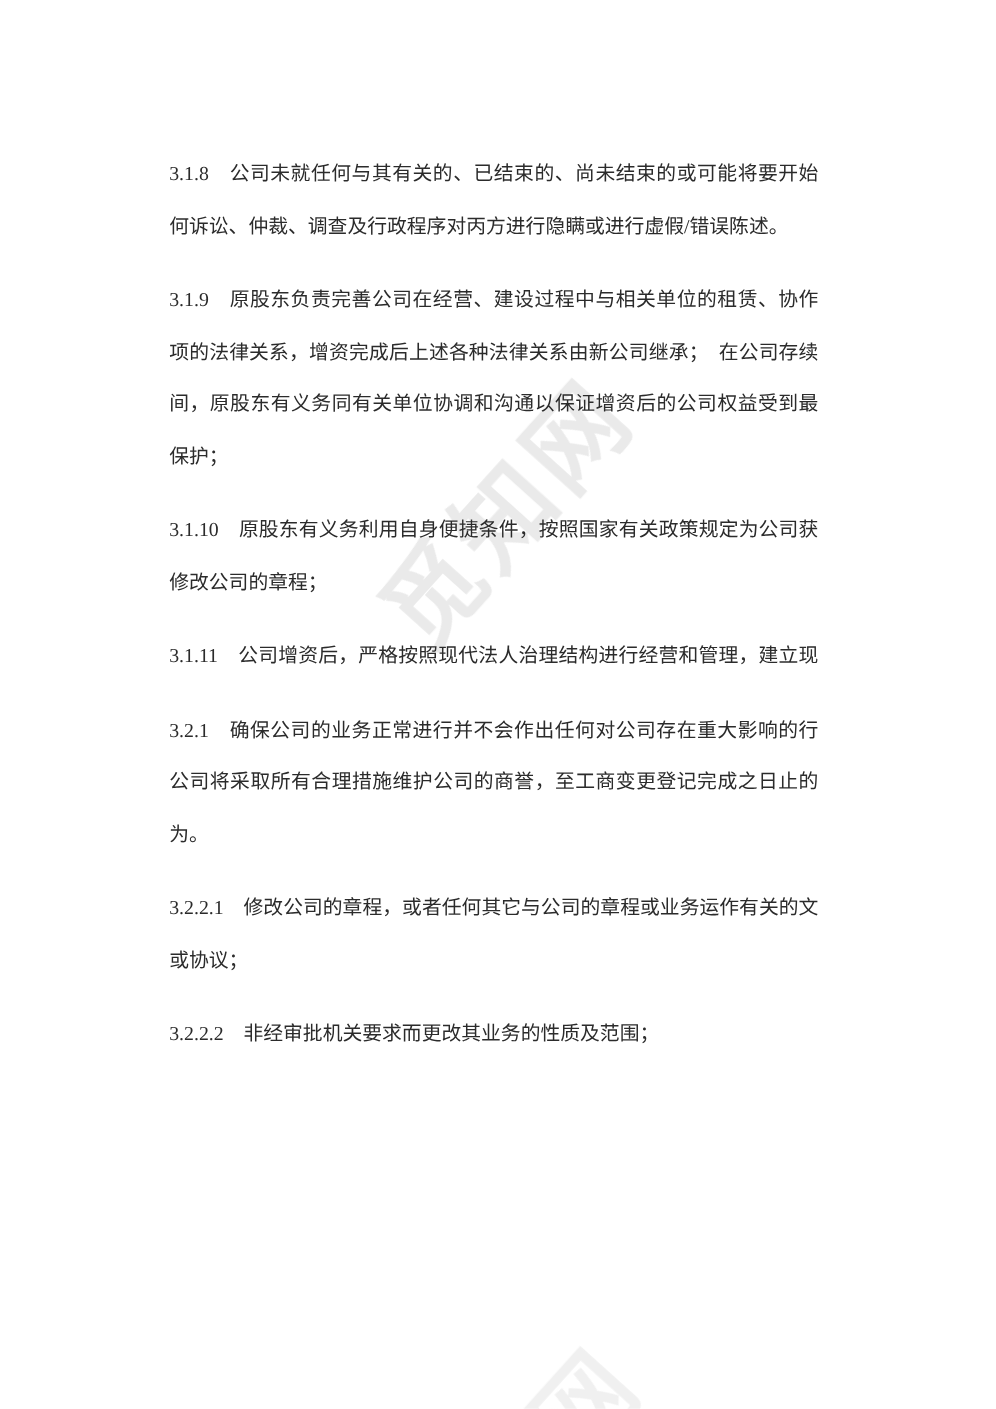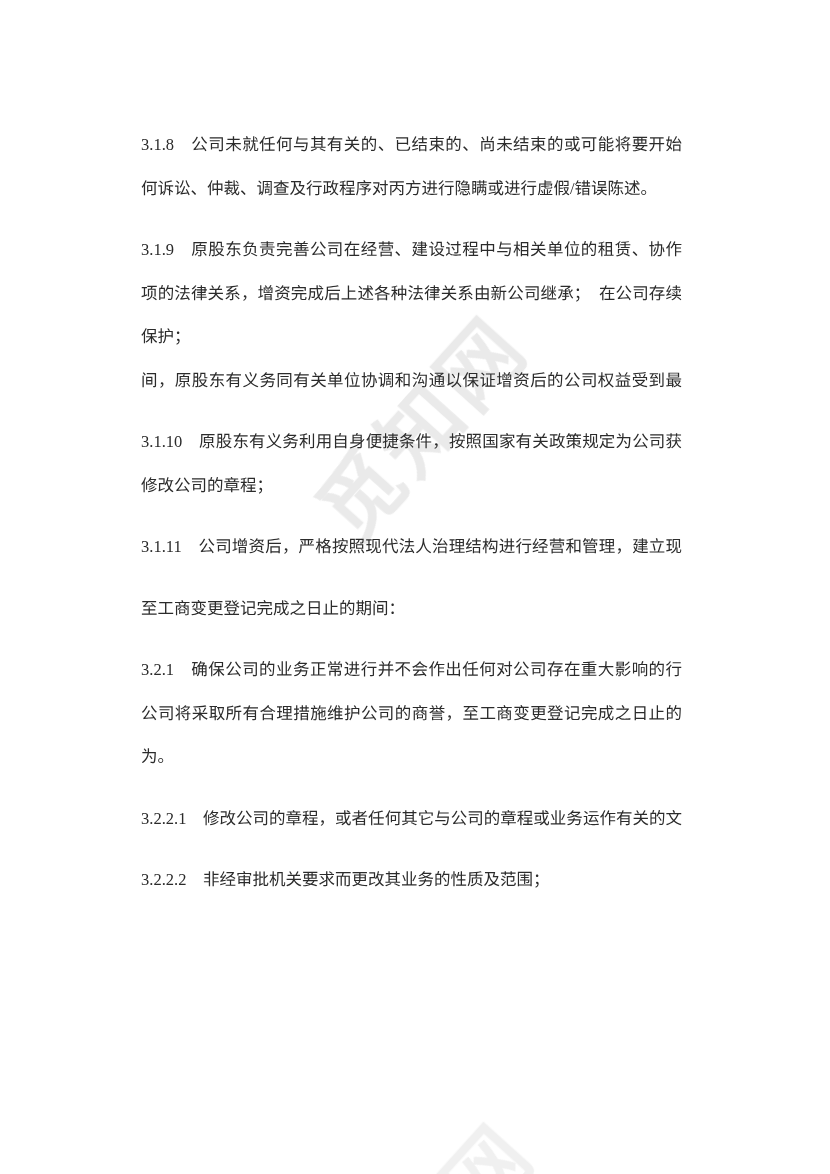"保护；" div.line { order: before "间，原股东有义务同有关单位协调和沟通以保证增资后的公司权益受到最大化" -> after "间，原股东有义务同有关单位协调和沟通以保证增资后的公司权益受到最大化" }
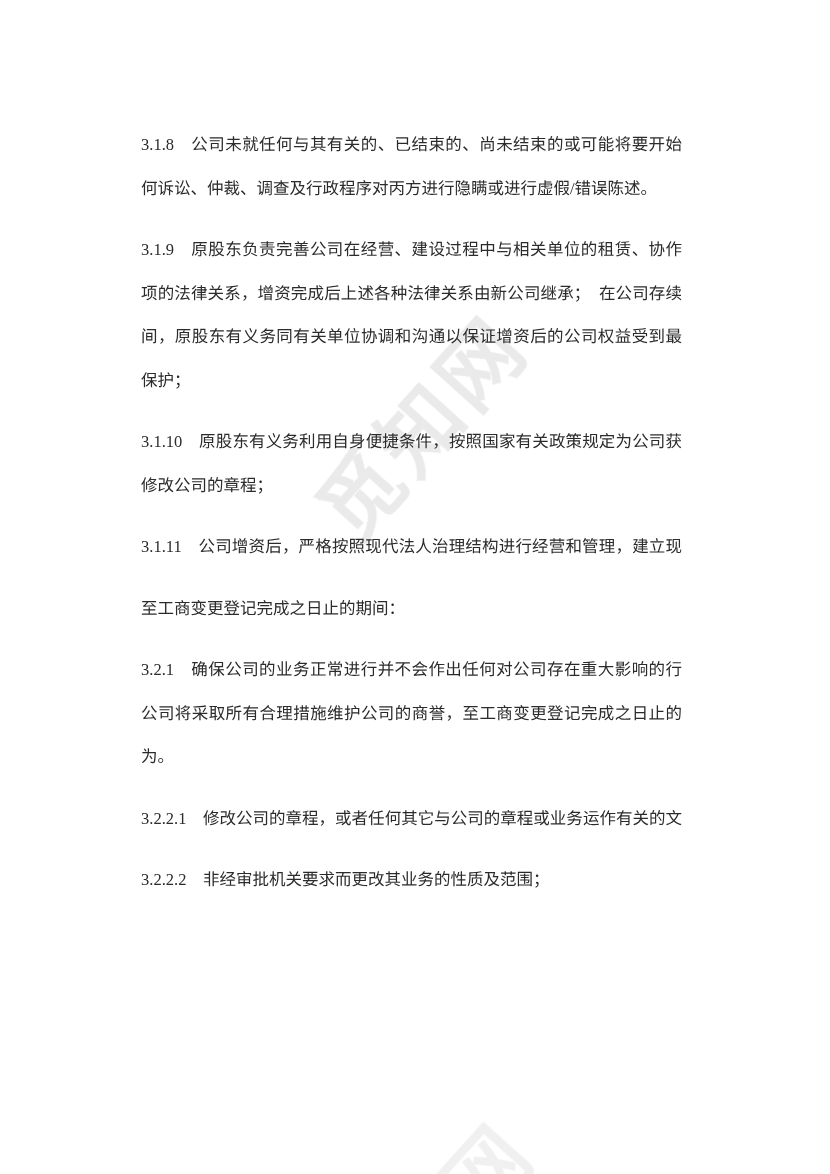"至工商变更登记完成之日止的期间：" div.line { html: <div>至工商变更登记完成之日止的期间：</div> -> none }
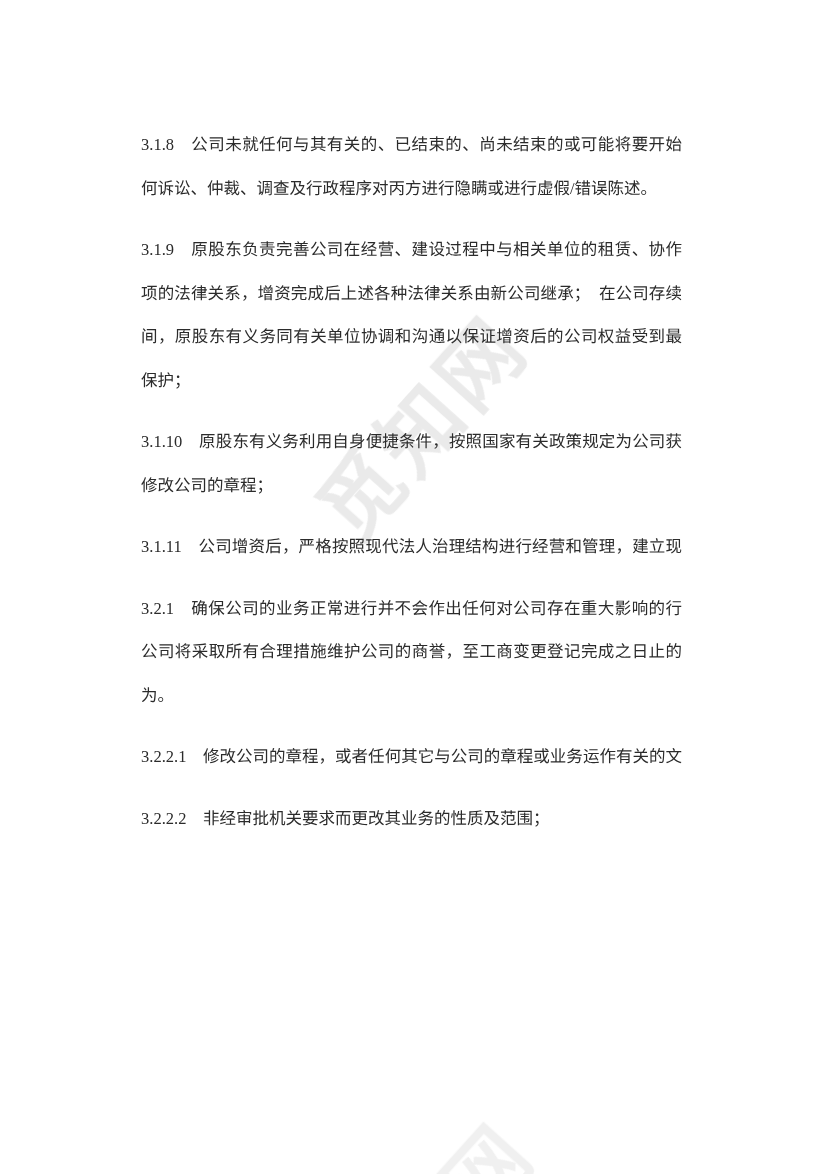"或协议；" div.line { html: none -> <div>或协议；</div> }
